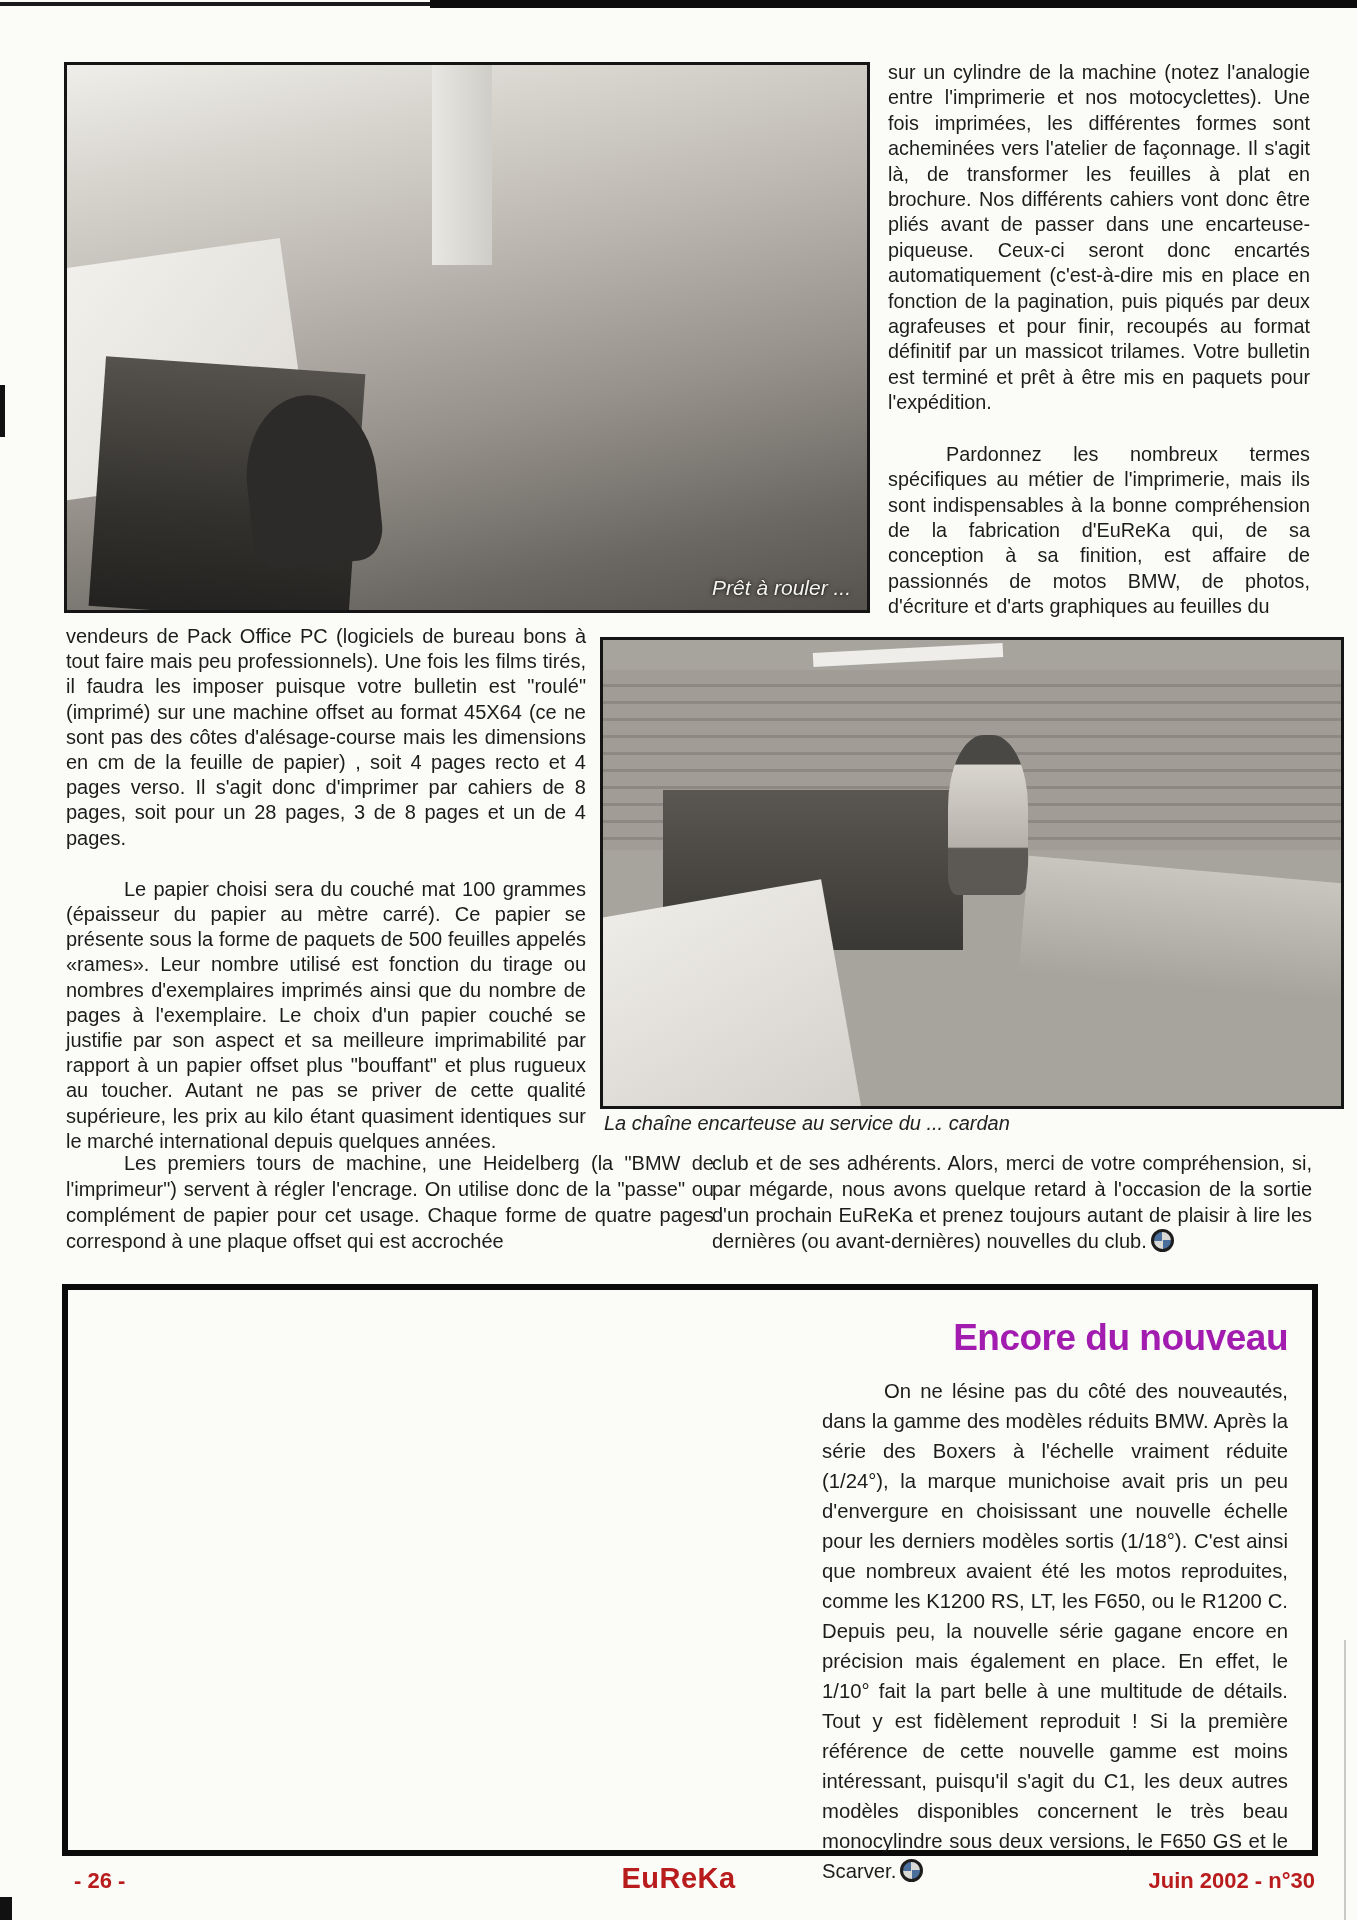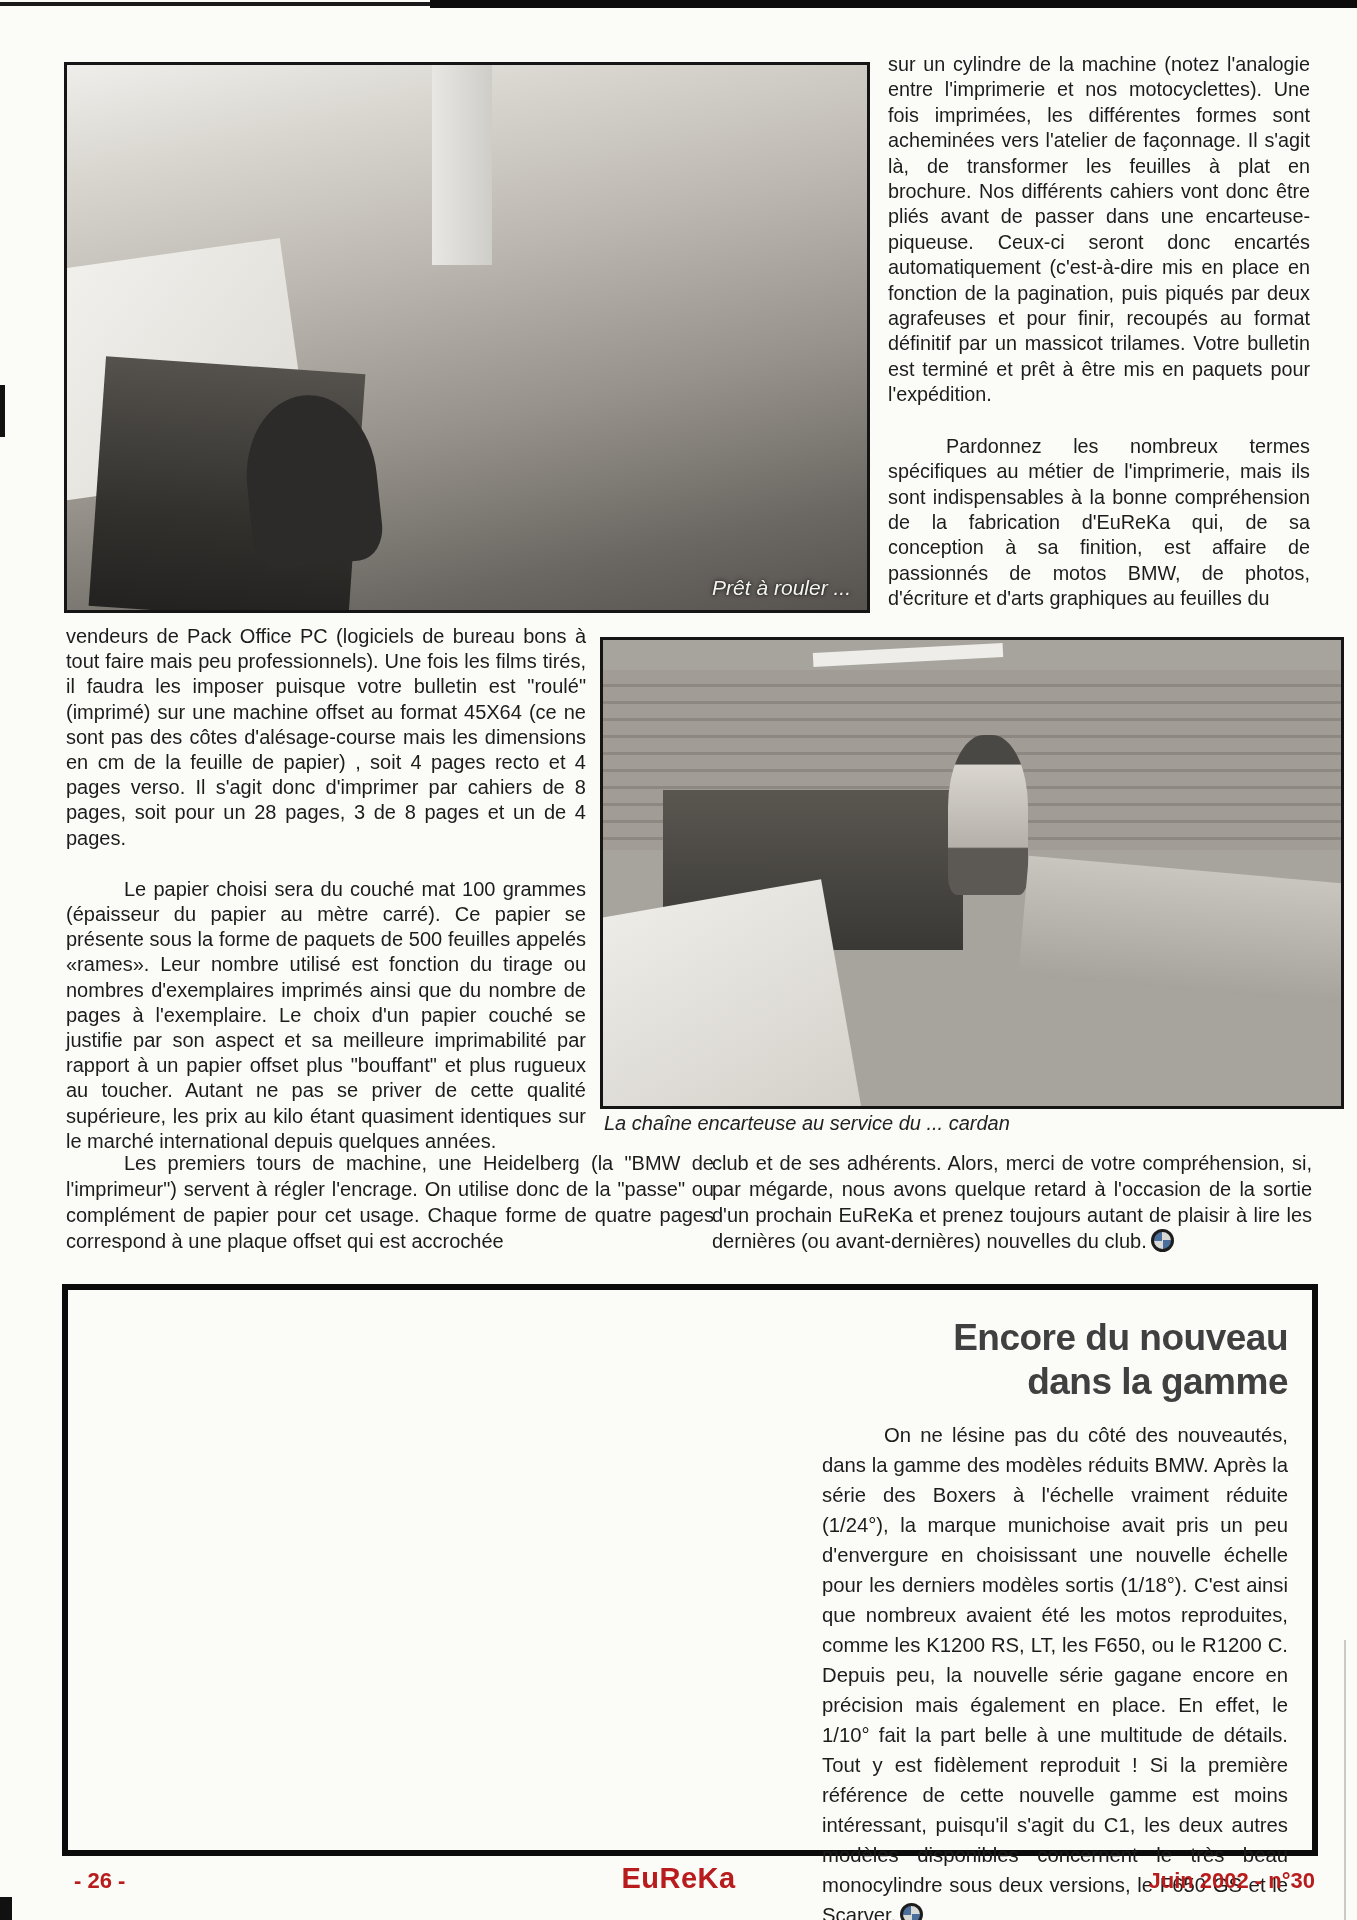"sur un cylindre de la" .col-right-top { top: 52px -> 60px }
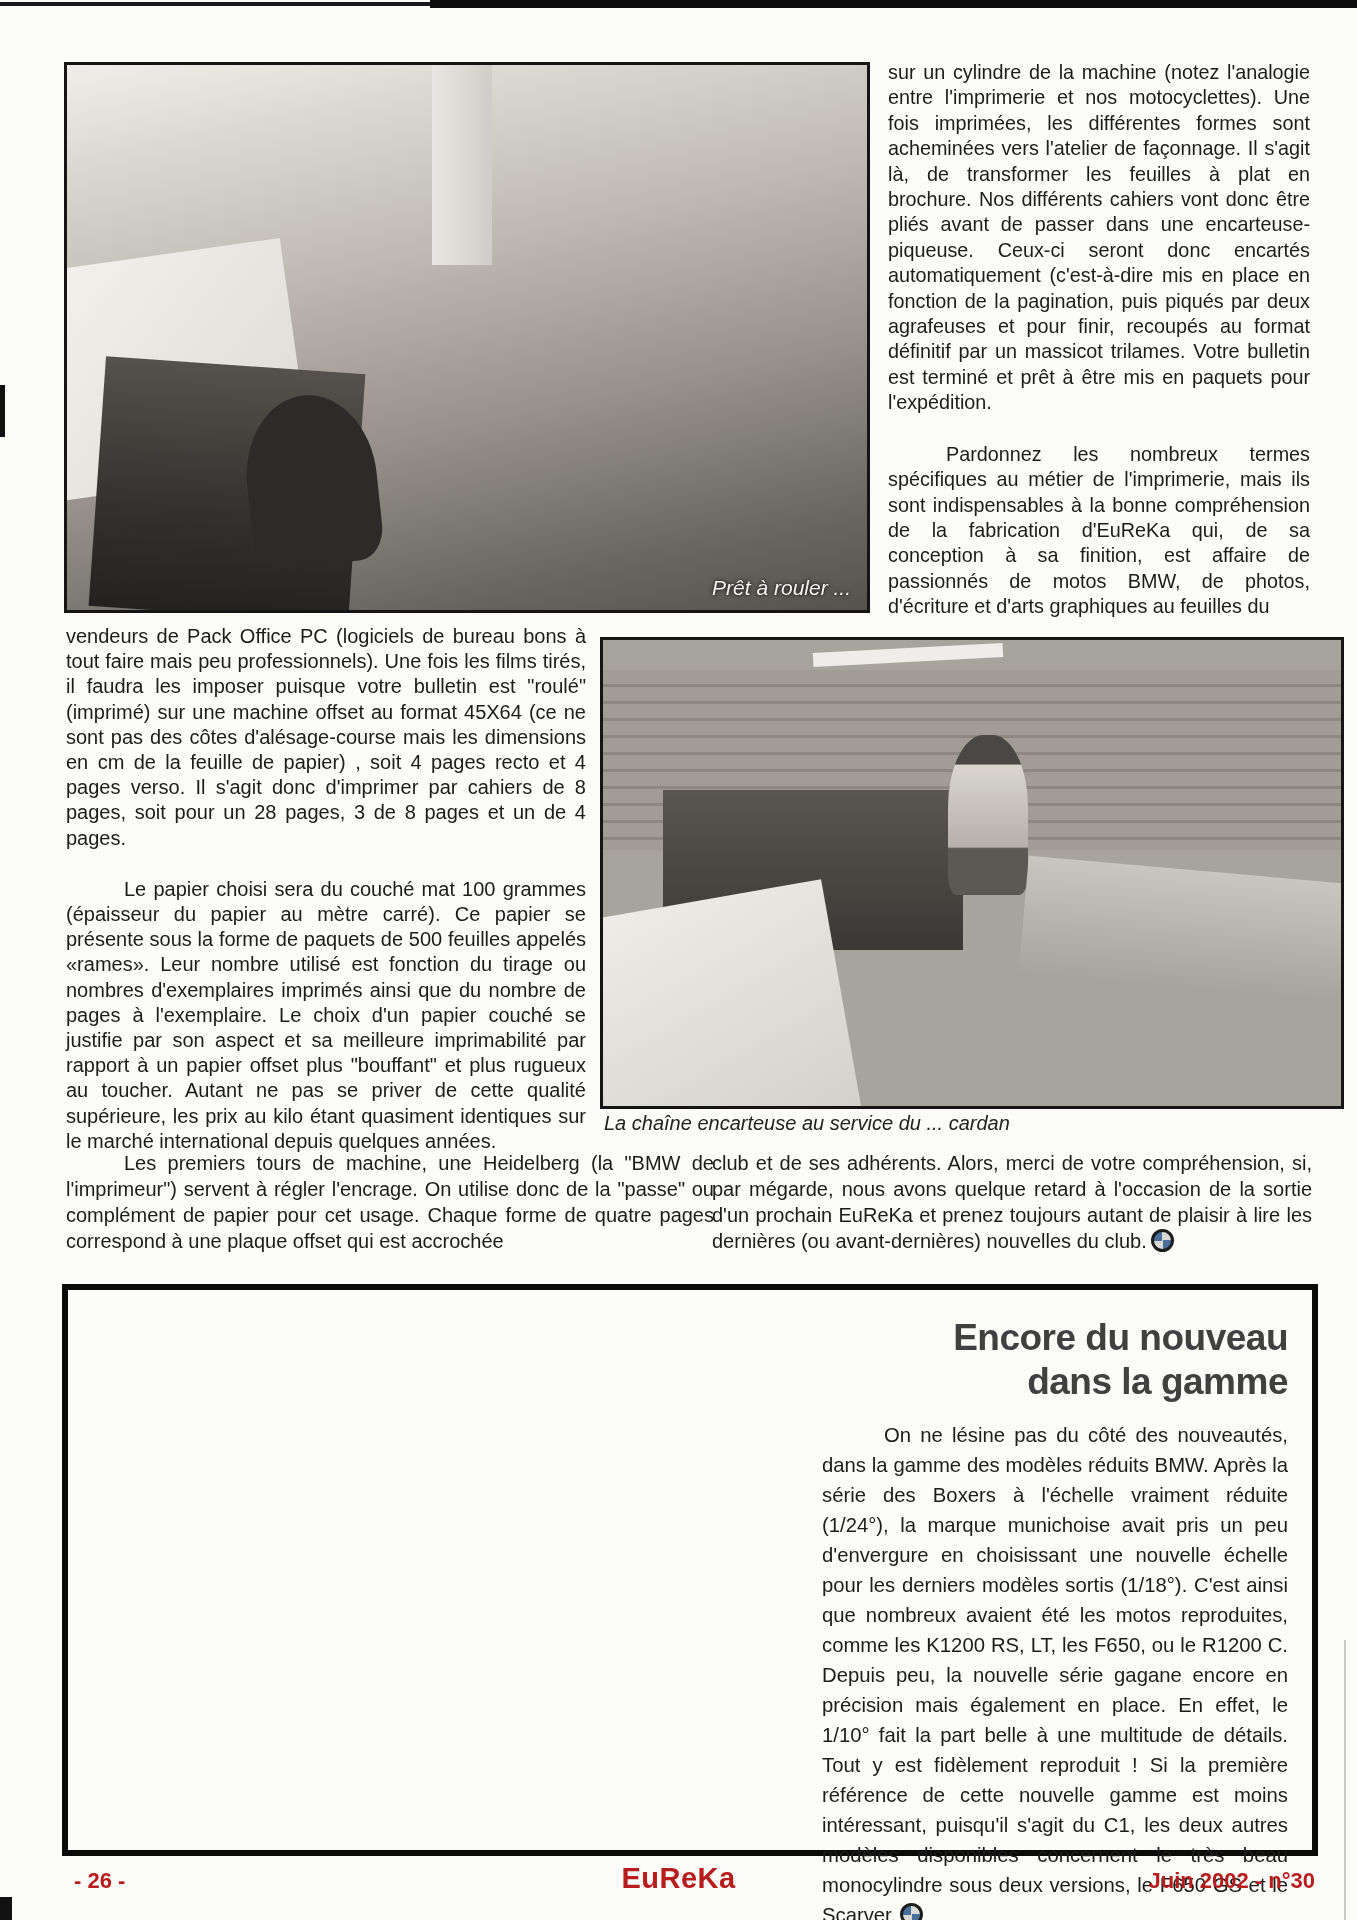"Encore du nouveau" .art2 h2 { color: #404040 -> #a21caf }
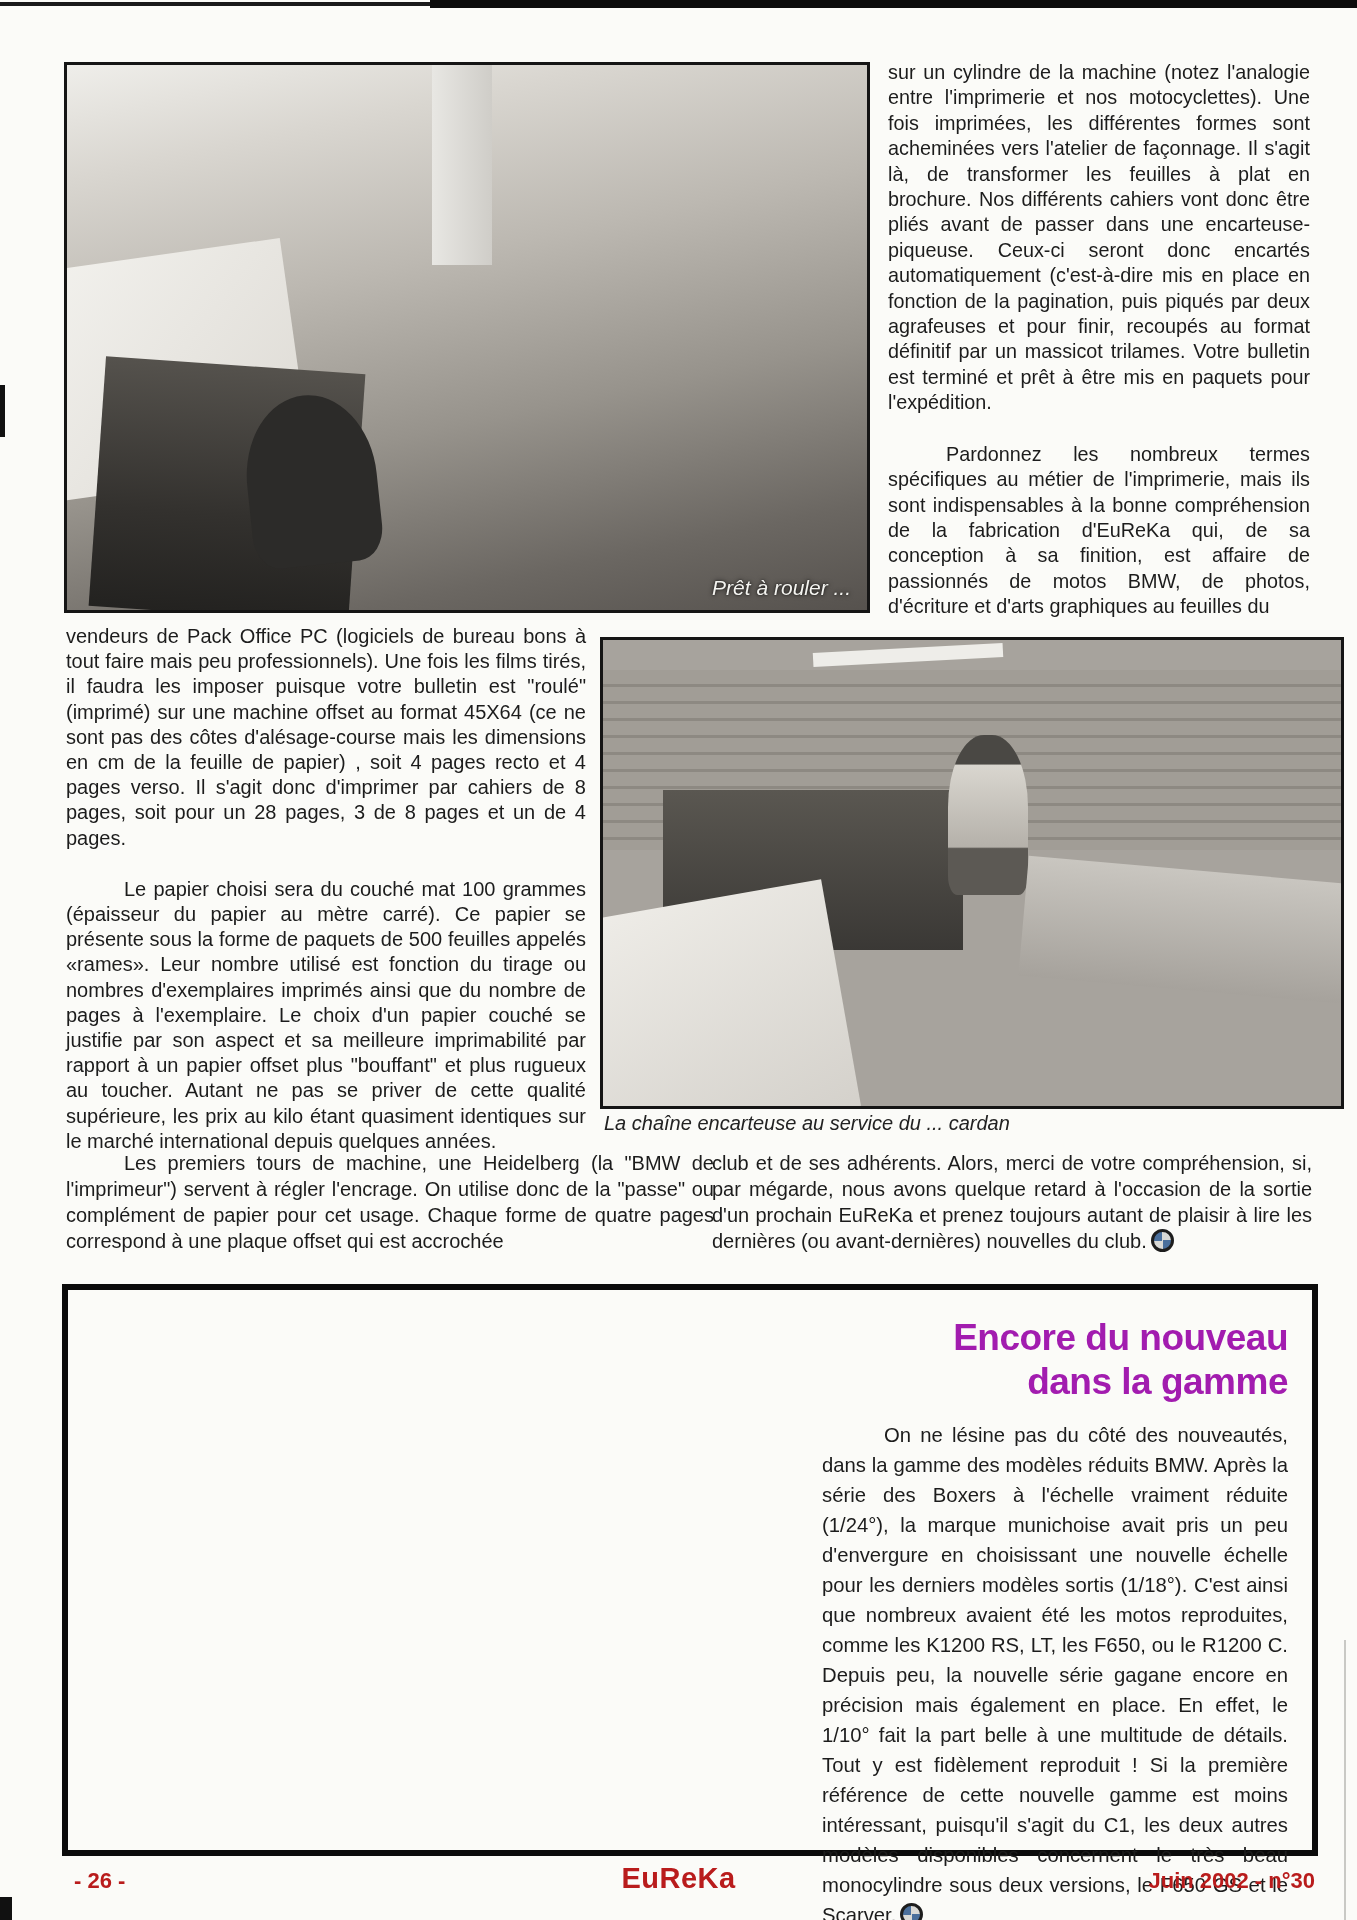"dans la gamme" span { html: <span>dans la gamme</span> -> none }
